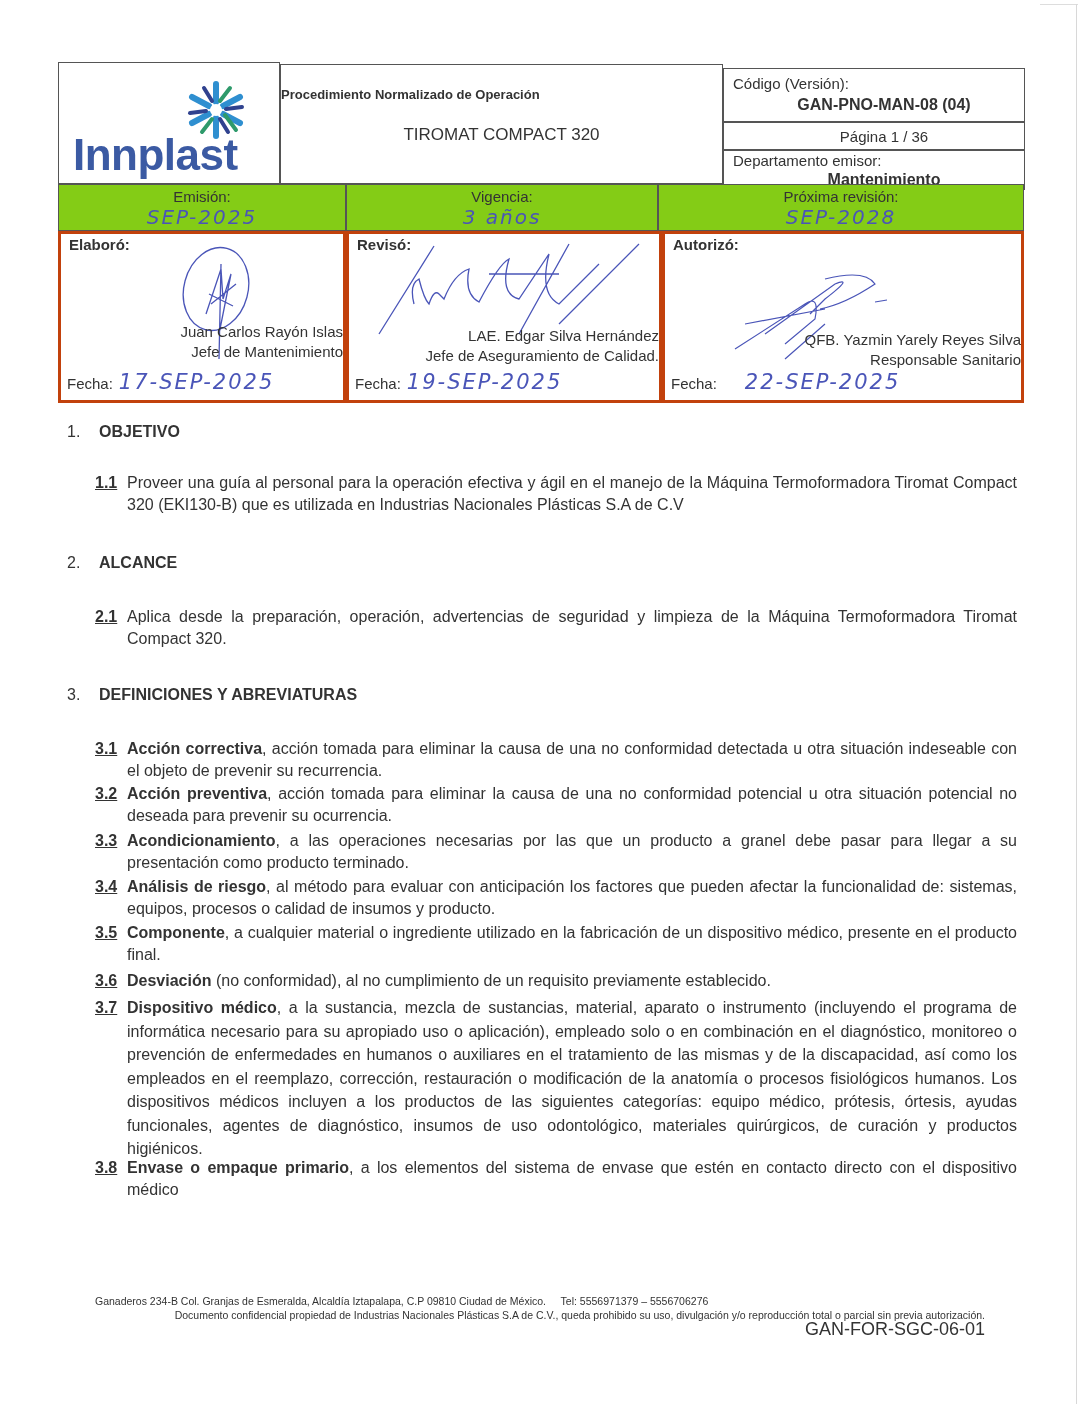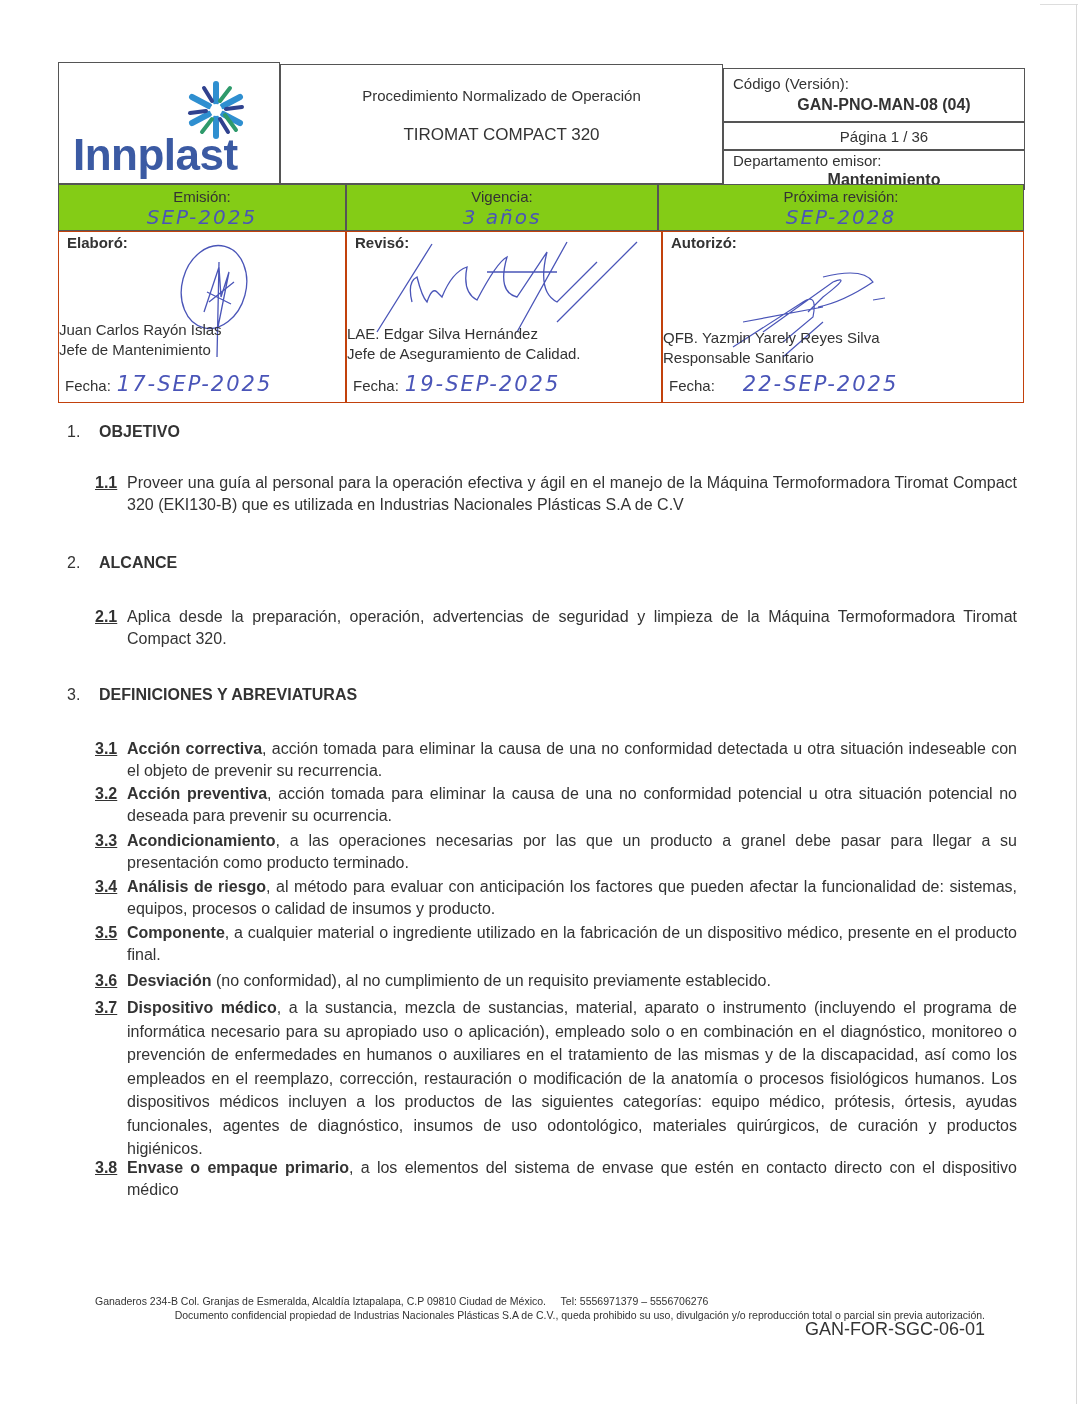"Procedimiento Normalizado de Operación" .title-main { font-size: 15px -> 13px; font-weight: normal -> bold; text-align: center -> none }
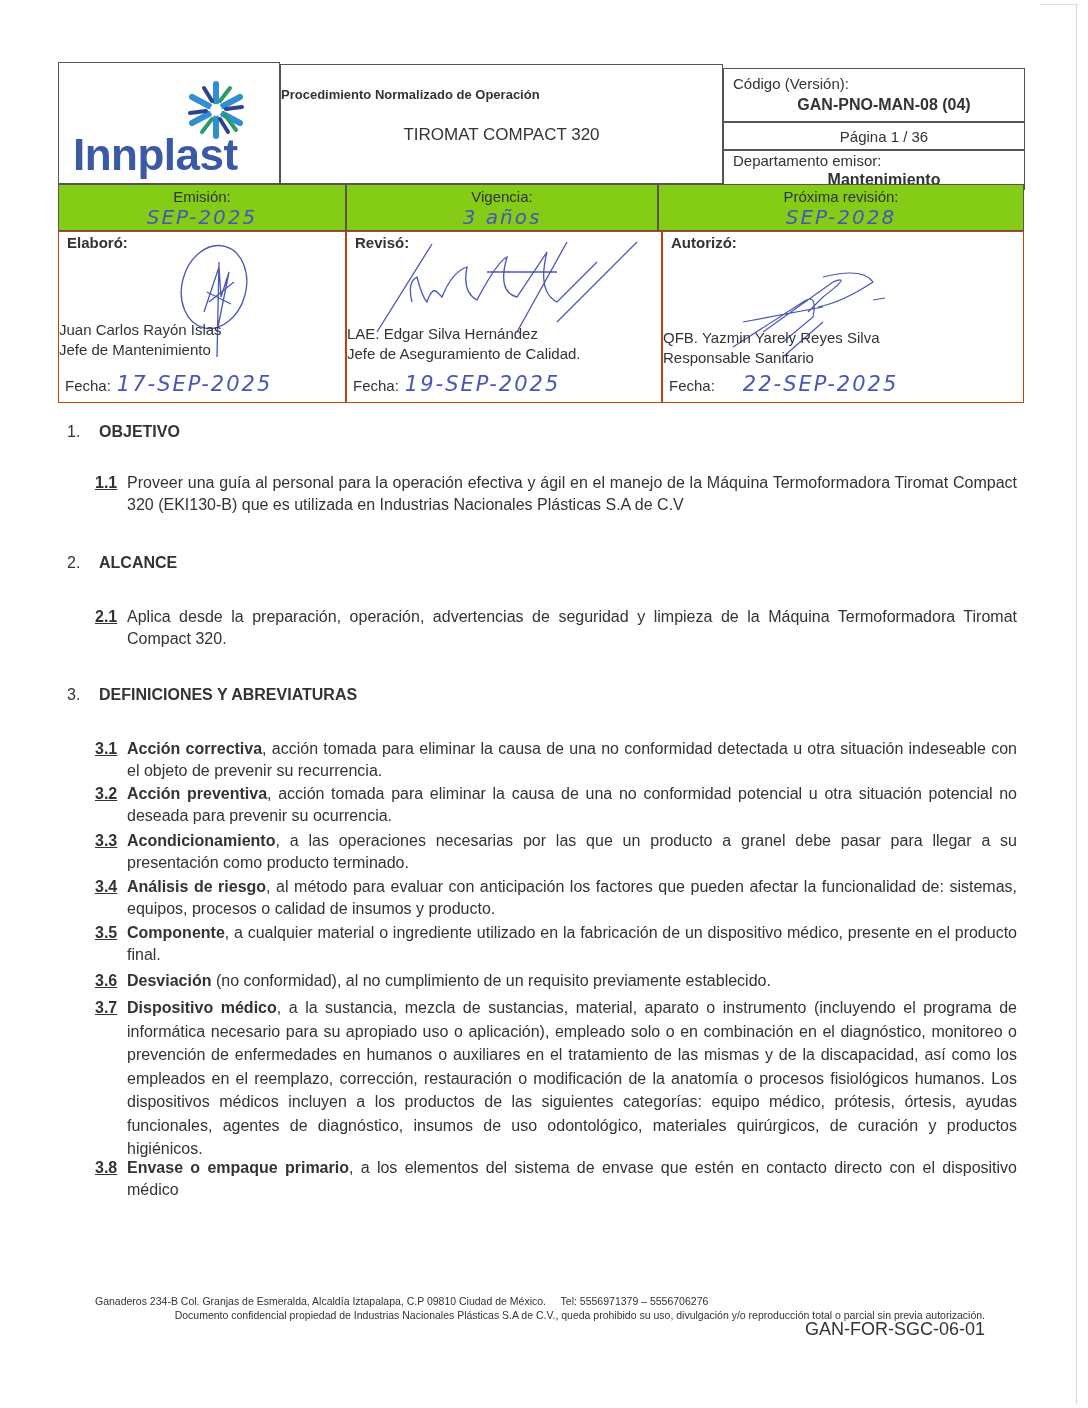"Elaboró:" .row3 { border: 1px solid #c2410c -> 3px solid #c2410c }
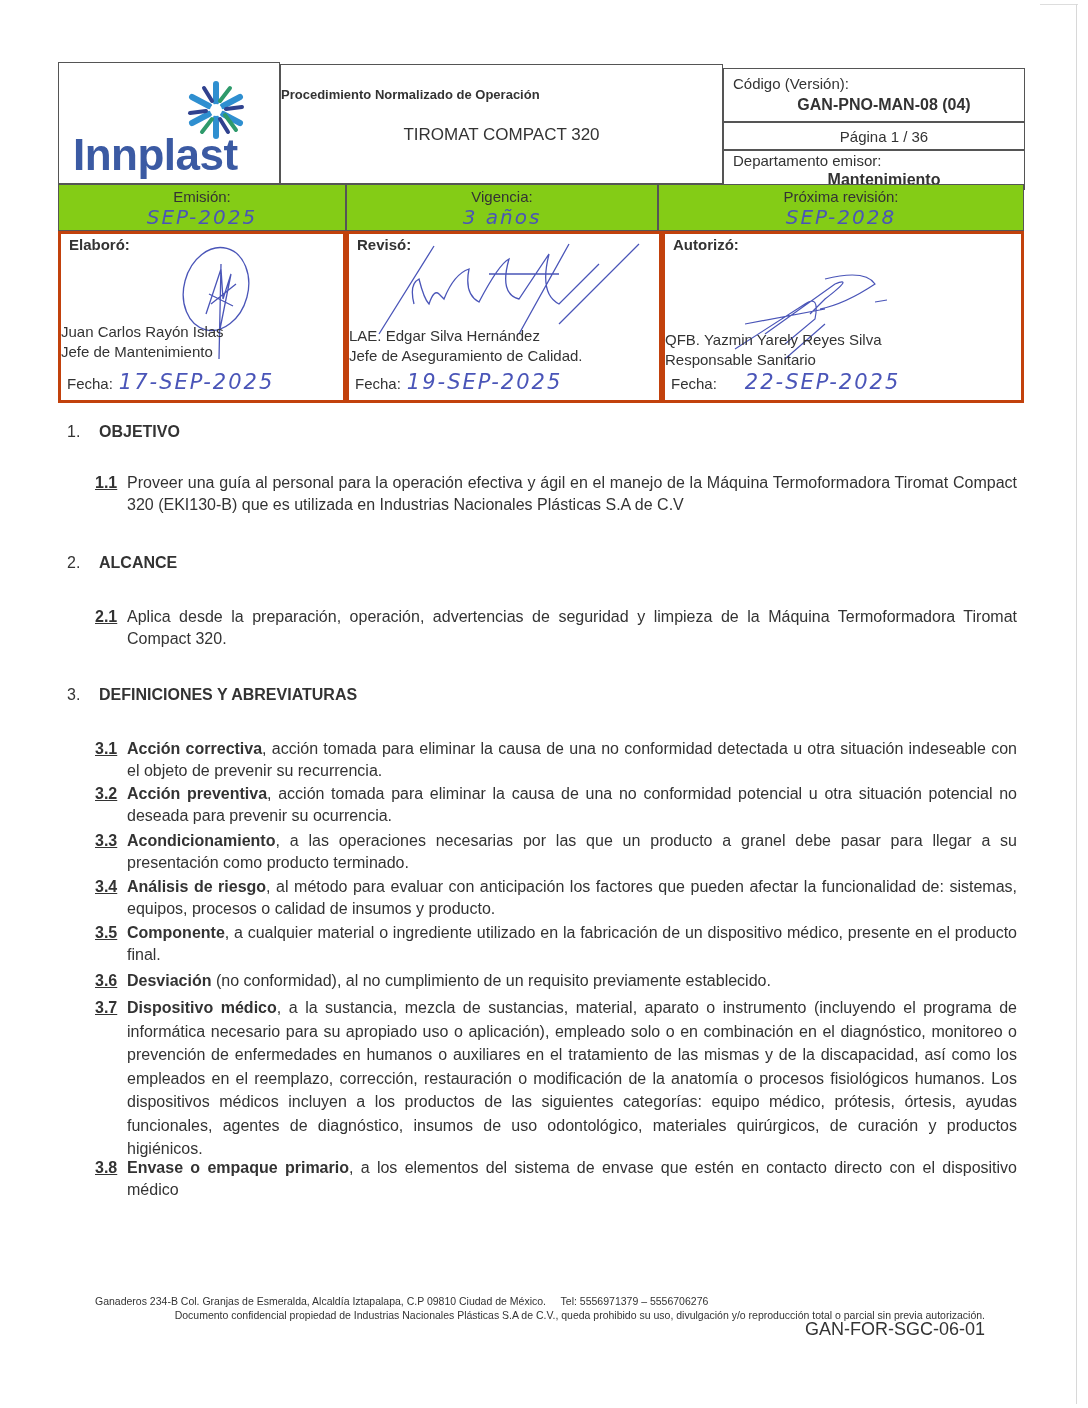"Juan Carlos Rayón Islas" .r3-name { text-align: left -> right }
